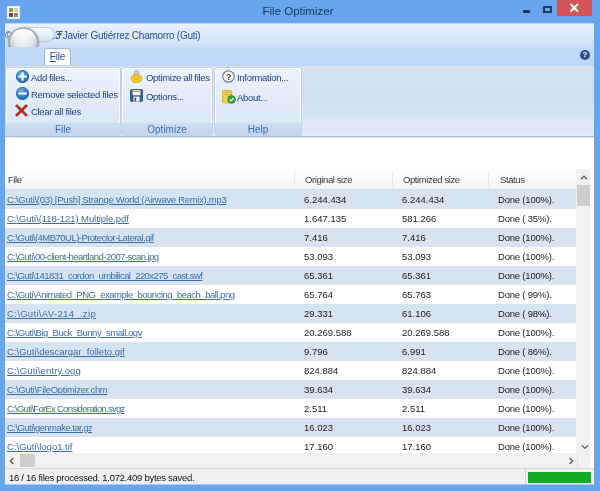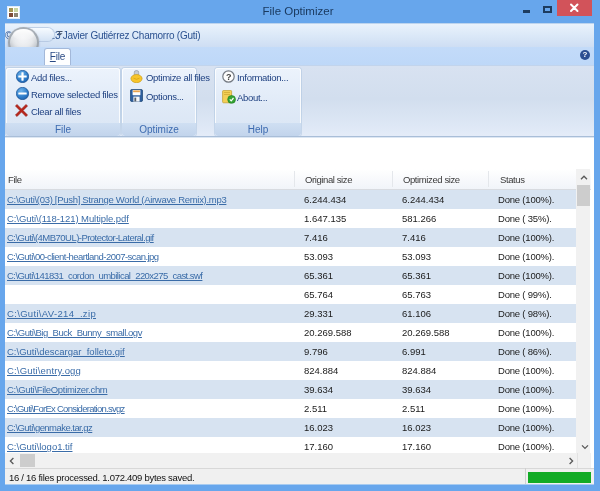"Optimize" div.grp { width: 74px -> 90px }
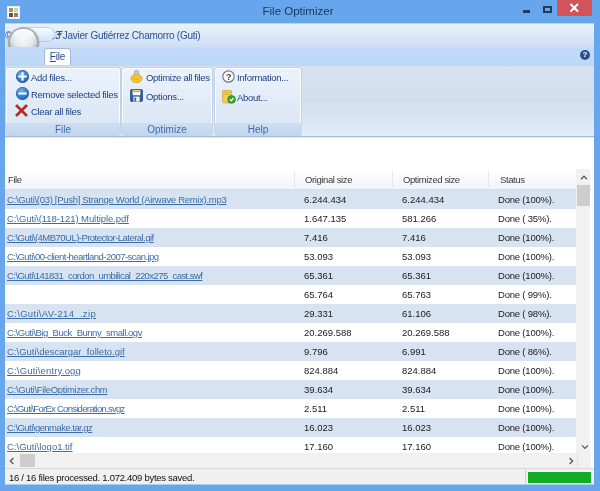"C:\Guti\Animated_PNG_example_bouncing_be" span.lnk { html: none -> <span>C:\Guti\Animated_PNG_example_bouncing_beach_ball.png</span> }
